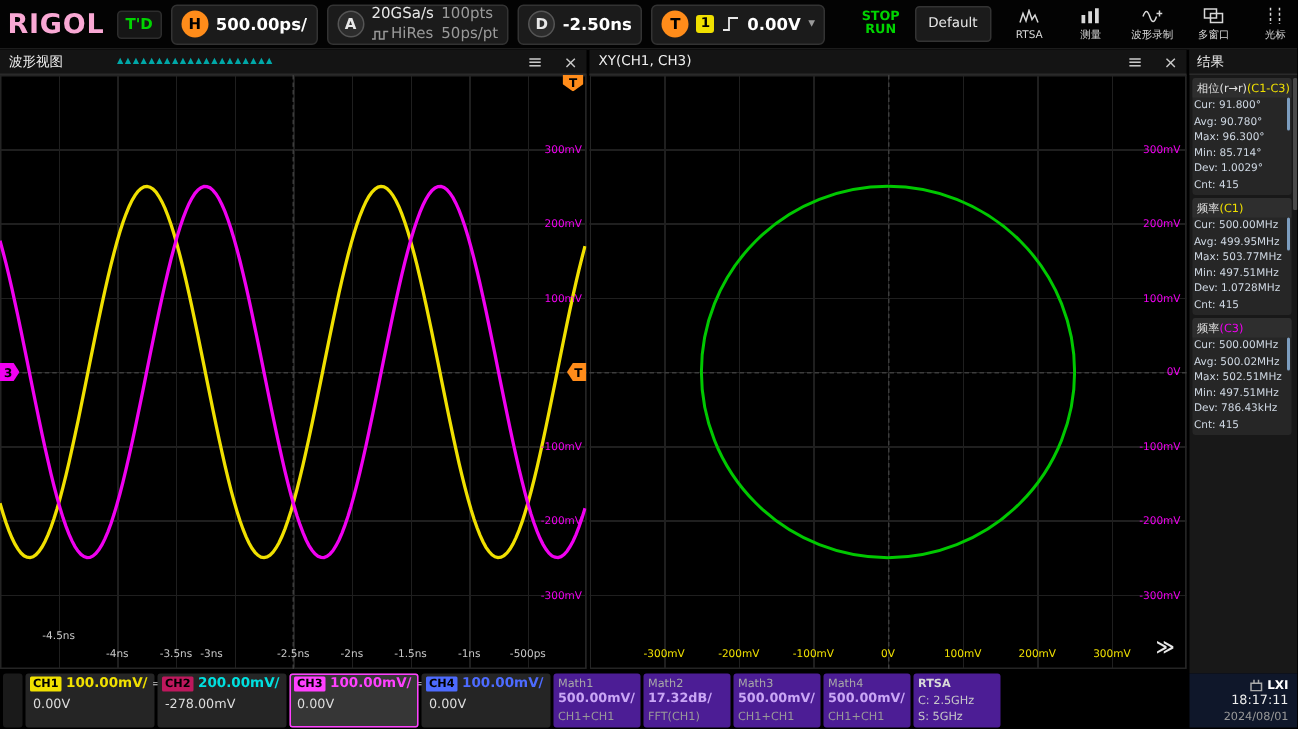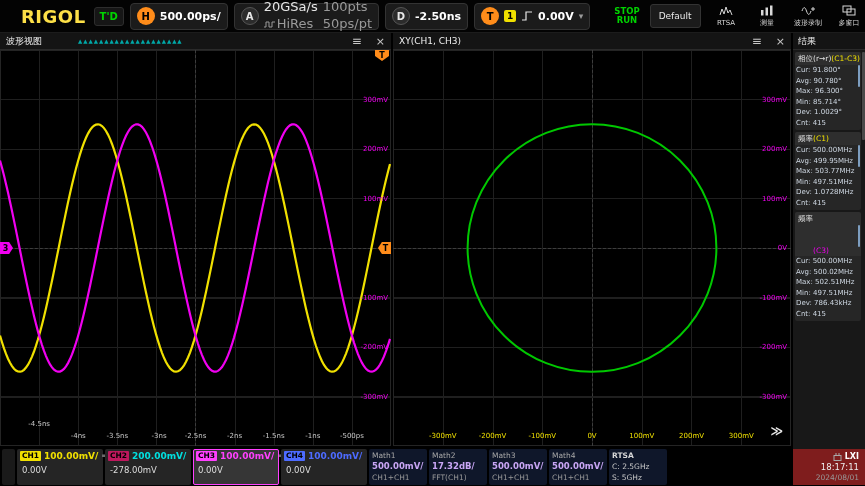"RIGOL" .logo { color: #fde047 -> #f9a8d4; margin-left: 16px -> none }
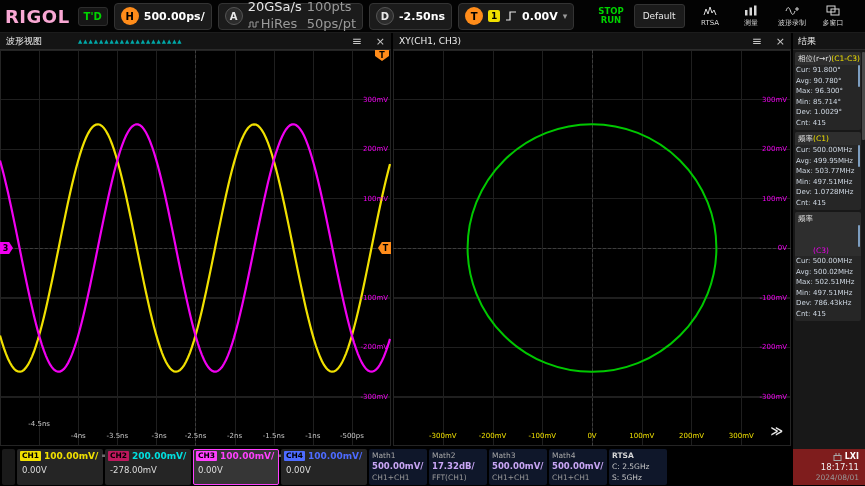"20GSa/s" .kg-s { font-size: 13px -> 10px }
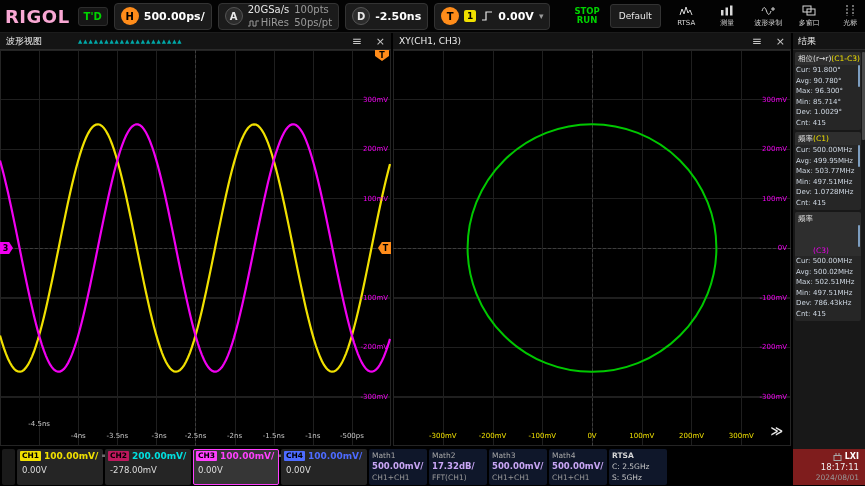"(C3)" span { margin-top: 32px -> none }
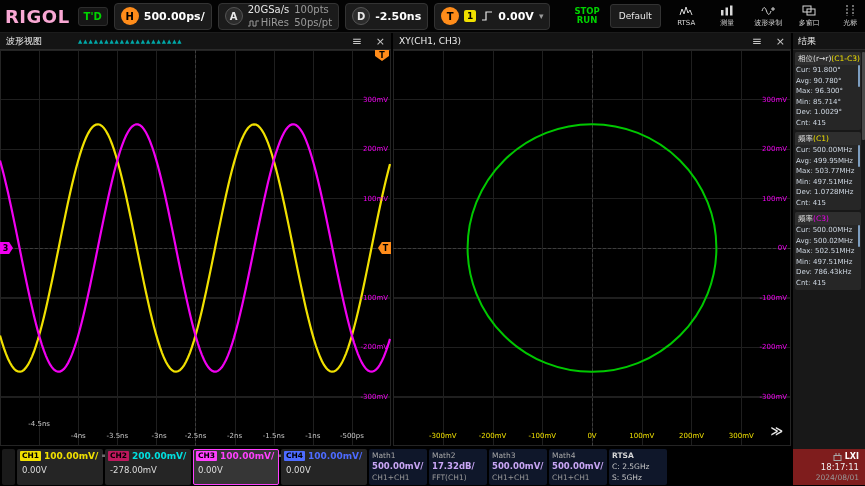"-3ns" span.axis-label { left: 159px -> 141px }
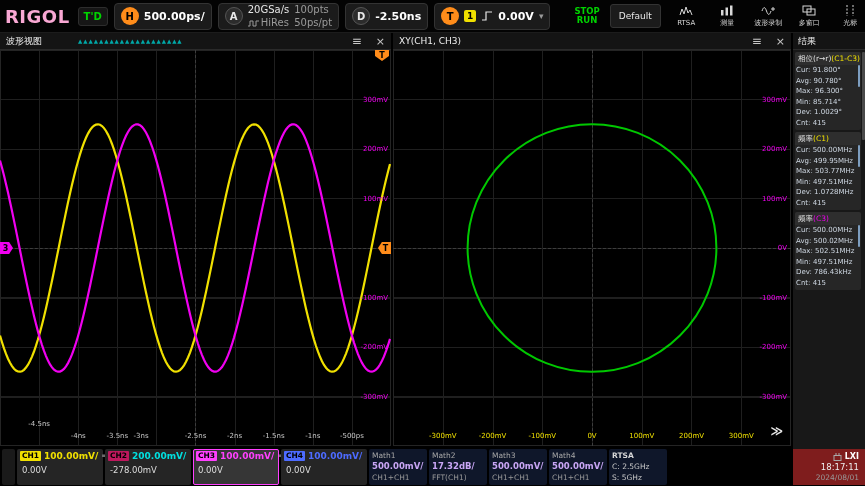"Math1" .math-box { background: #0f172a -> #4c1d95 }
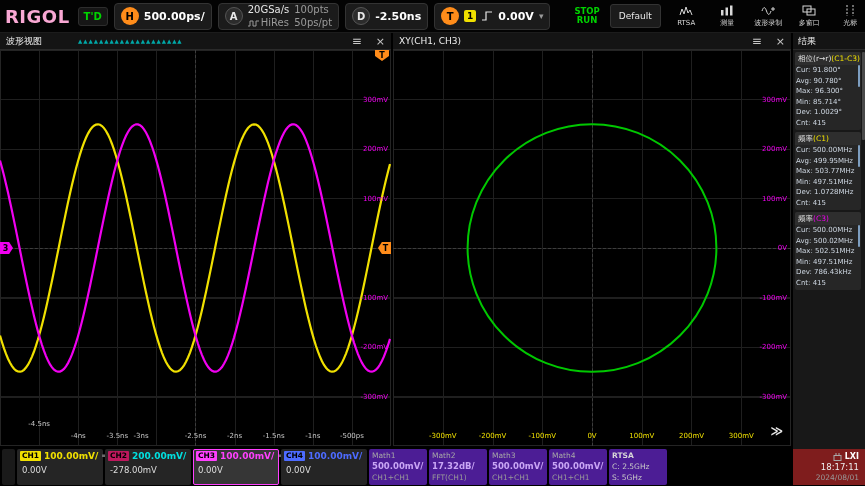"LXI" .clock { background: #7f1d1d -> #0f172a }
